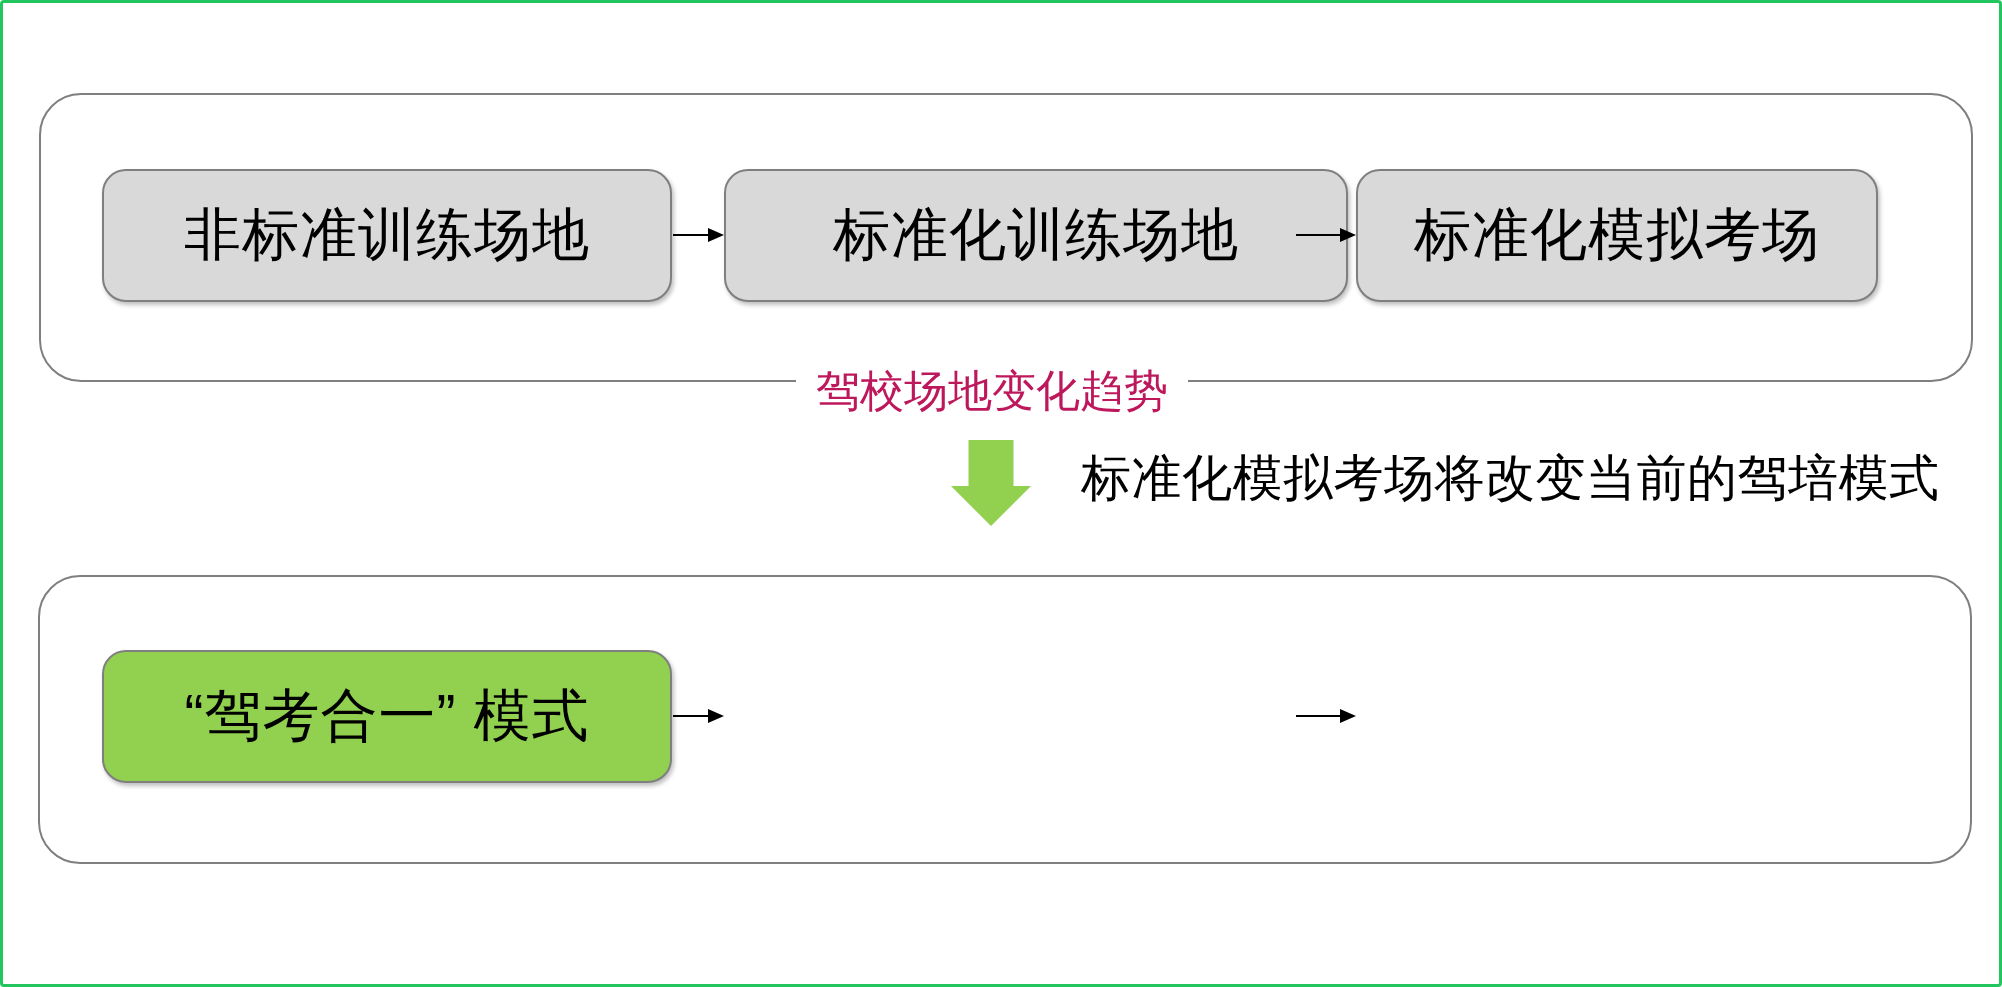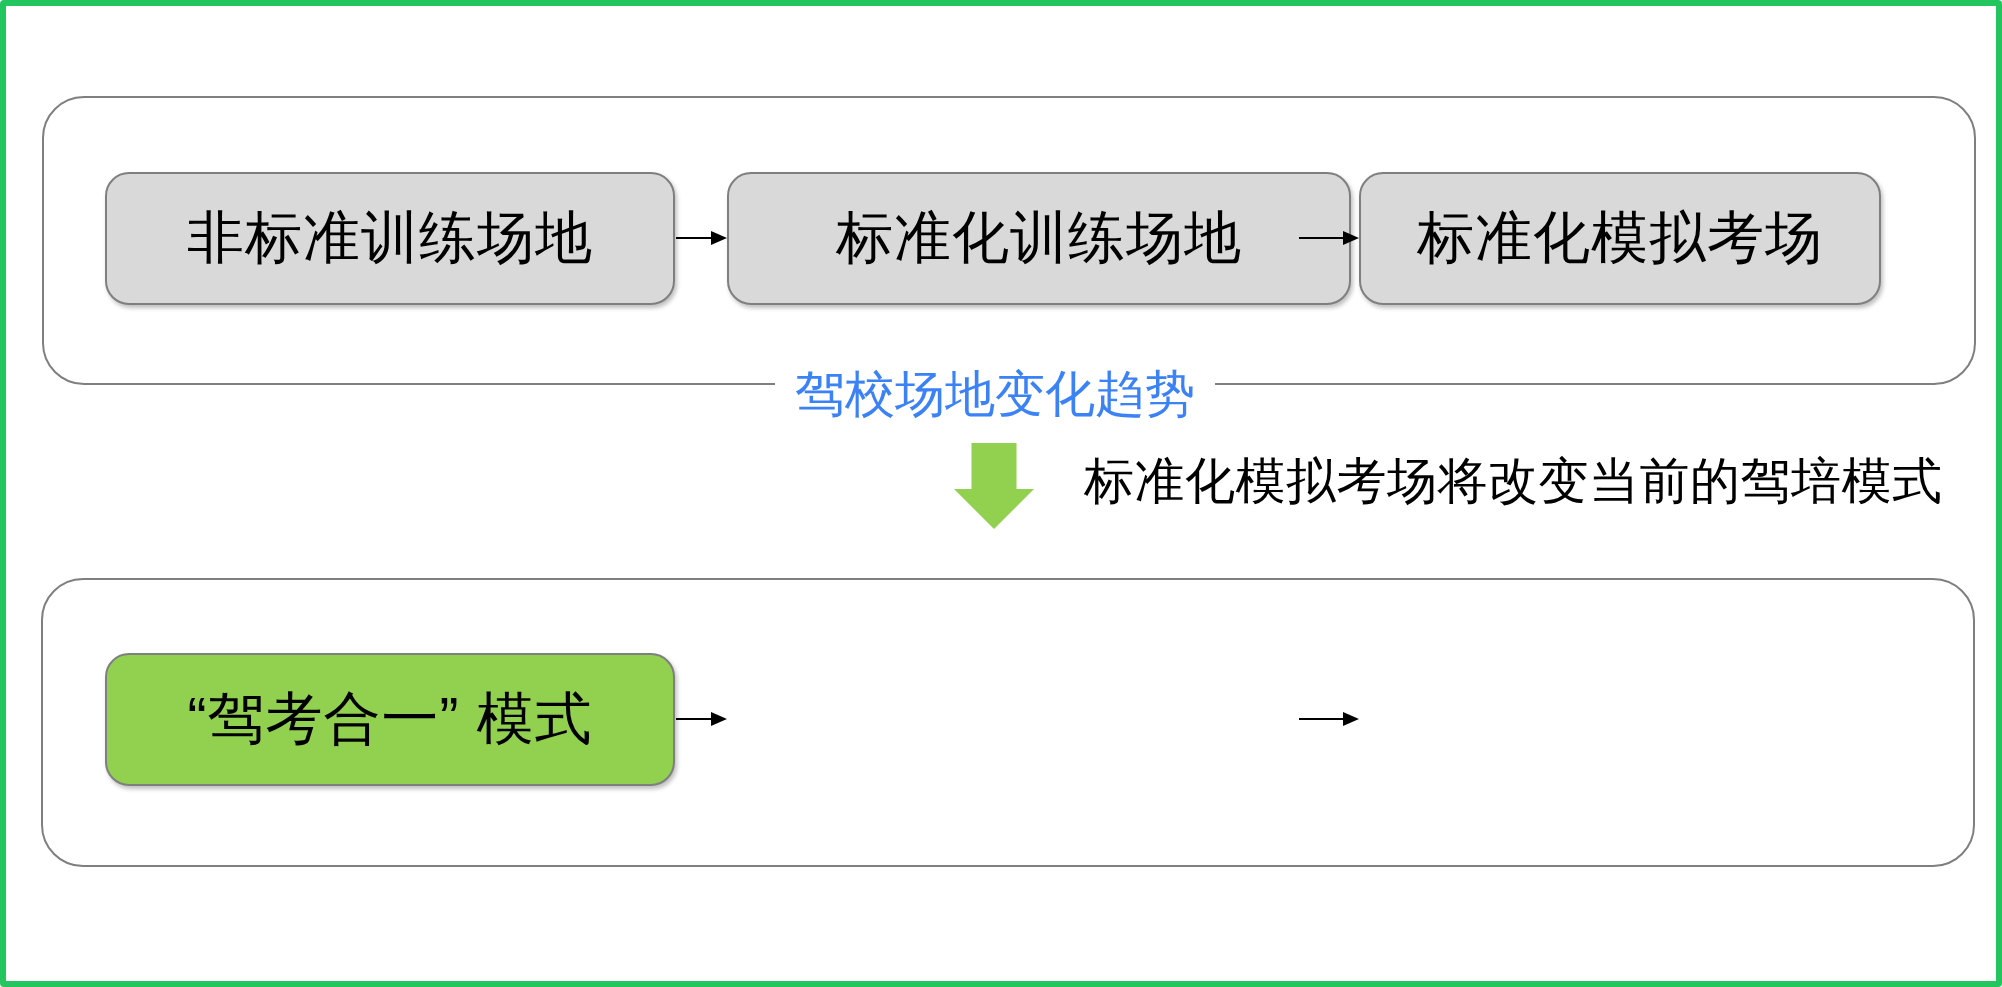"非标准训练场地" .canvas { border: 6px solid #22c55e -> 3px solid #22c55e }
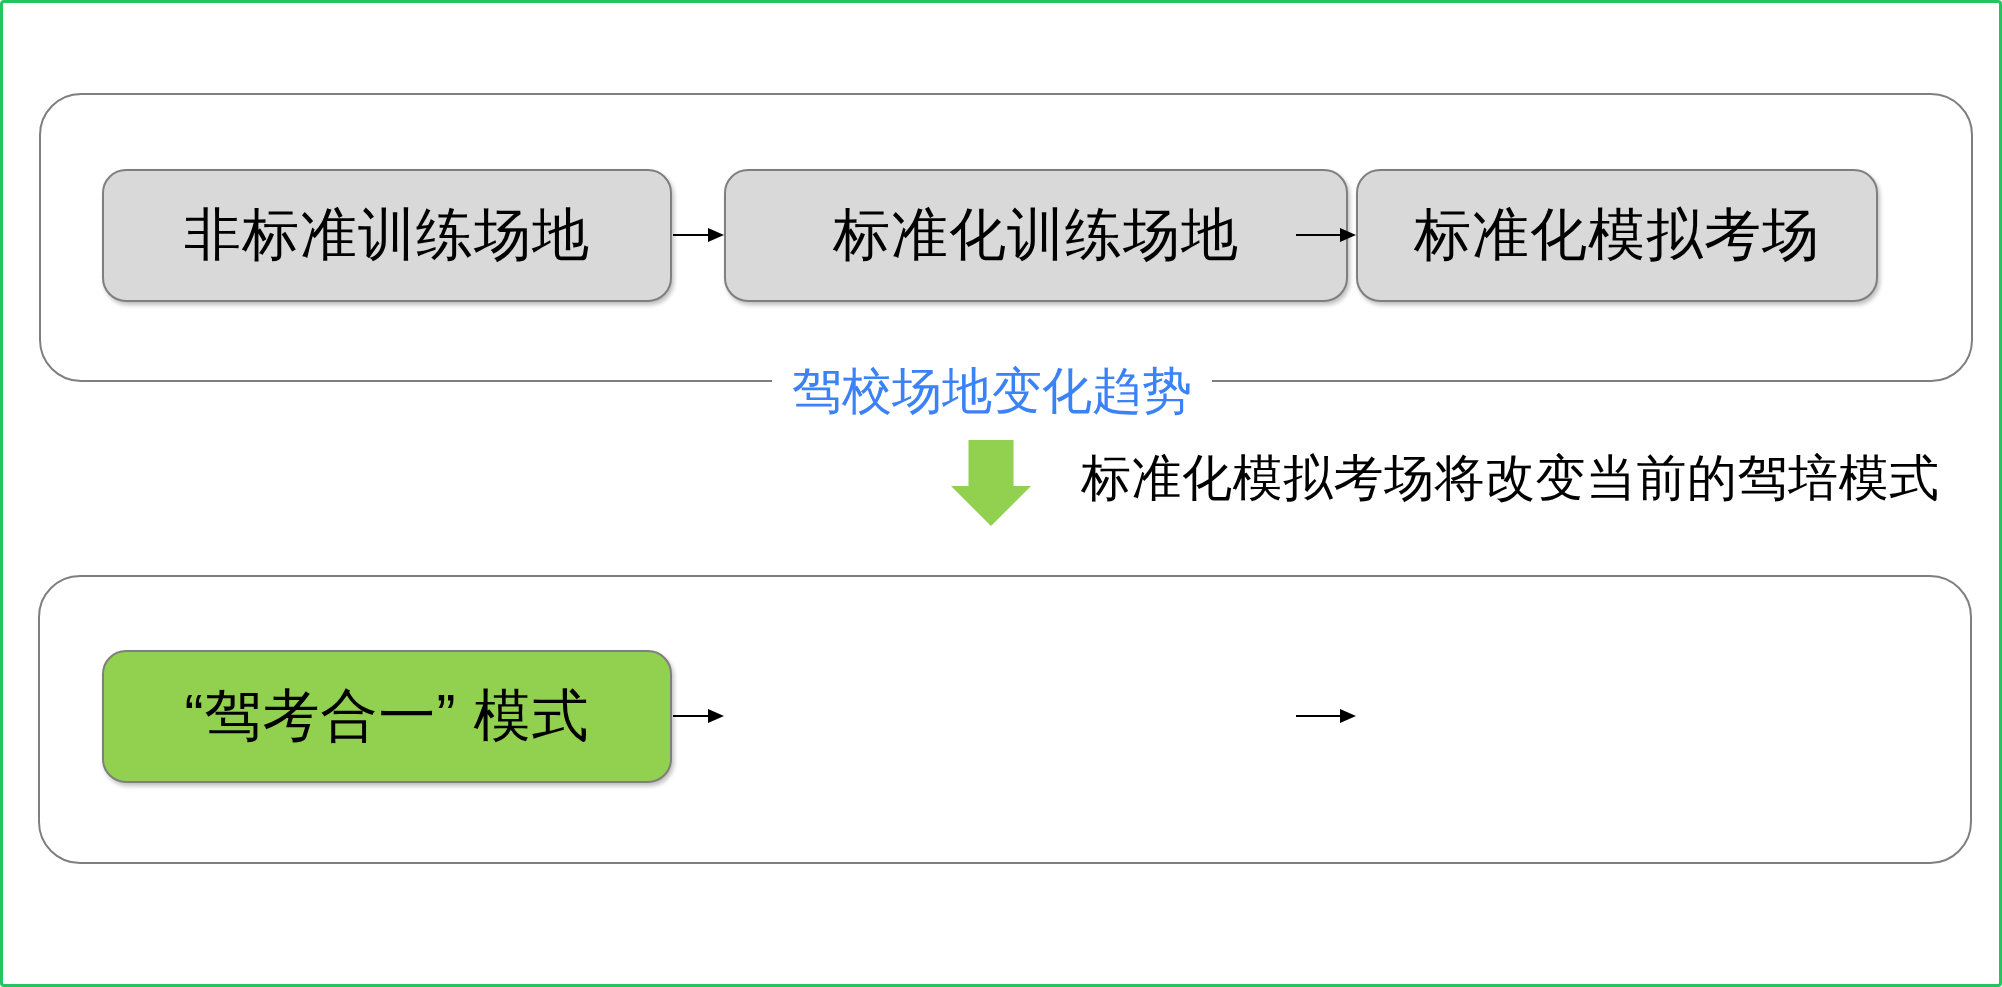"驾校场地变化趋势" .group-label { color: #3b82f6 -> #be185d; font-size: 50px -> 44px }
